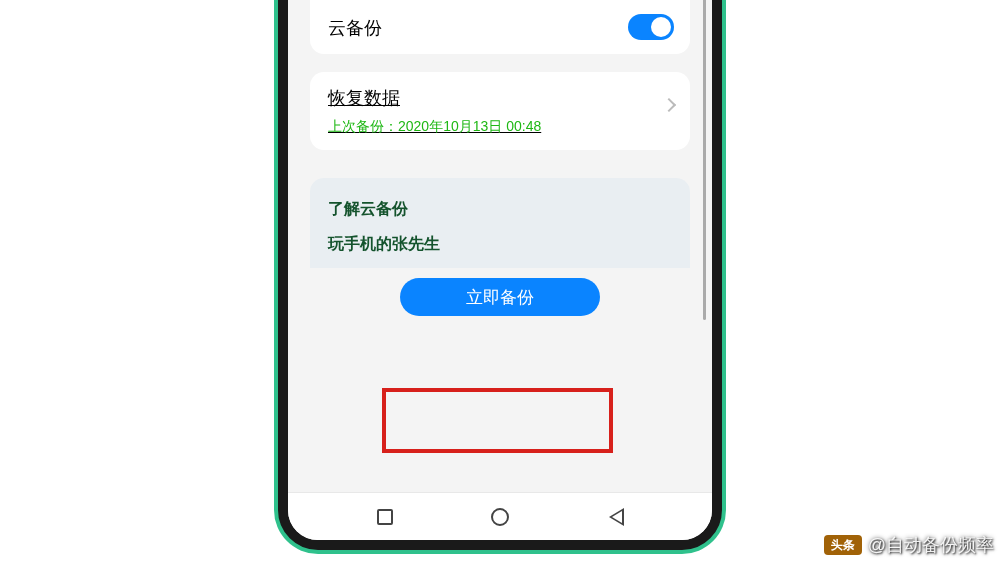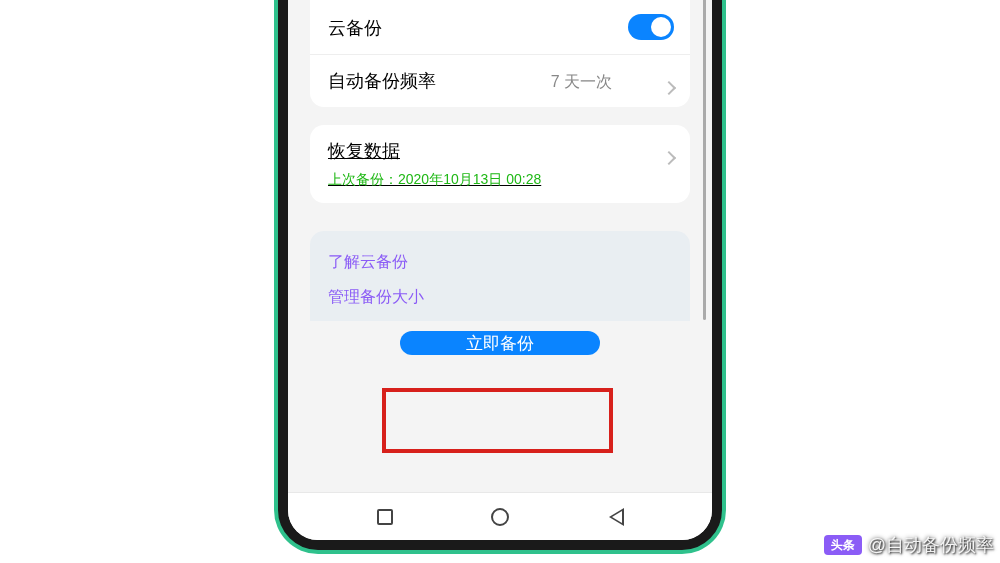"自动备份频率" div.row { html: <div> <span>自动备份频率</span> <span></span> <span>7 天一次</span> <span></span> </div> -> none }
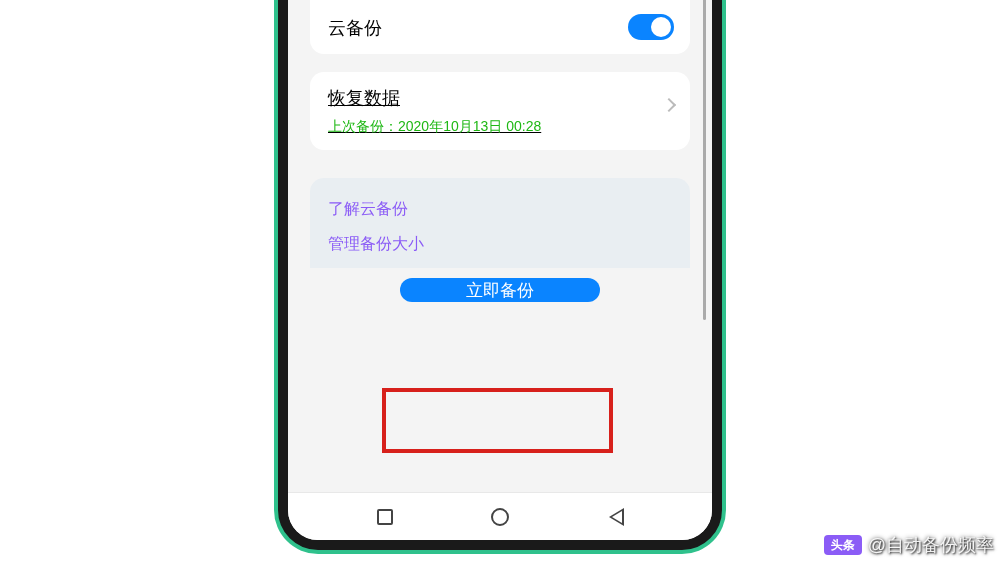"上次备份：2020年10月13日 00:28" div.row-sub { text: 00:28 -> 00:48 }
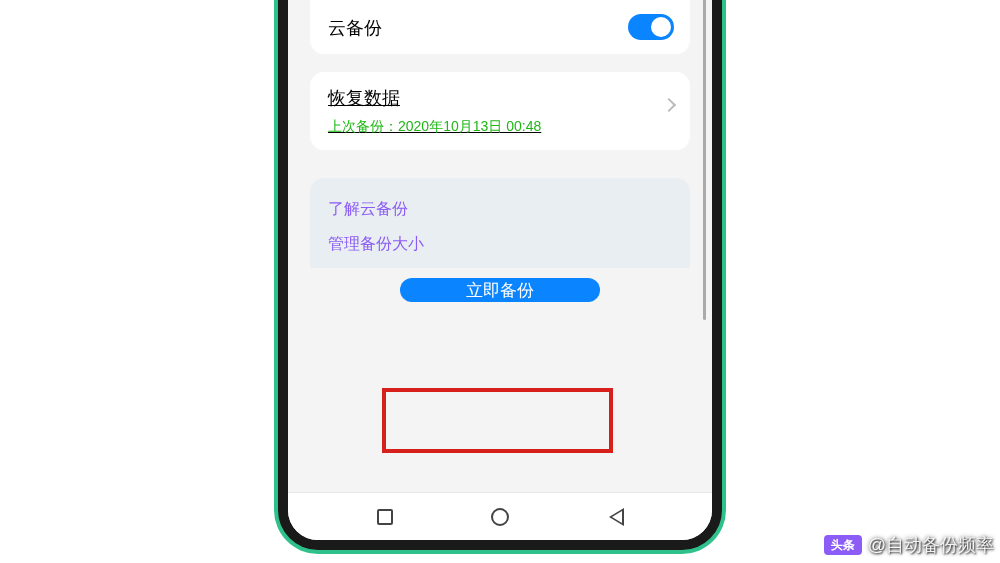"了解云备份" .link-item { color: #8b5cf6 -> #14532d; font-weight: none -> bold }
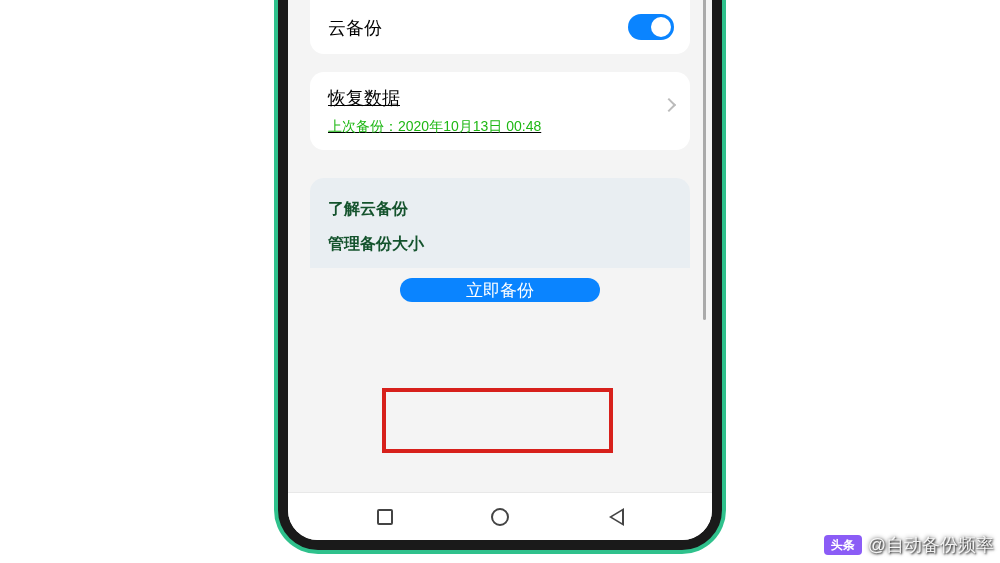"管理备份大小" div.link-item { text: 管理备份大小 -> 玩手机的张先生 }
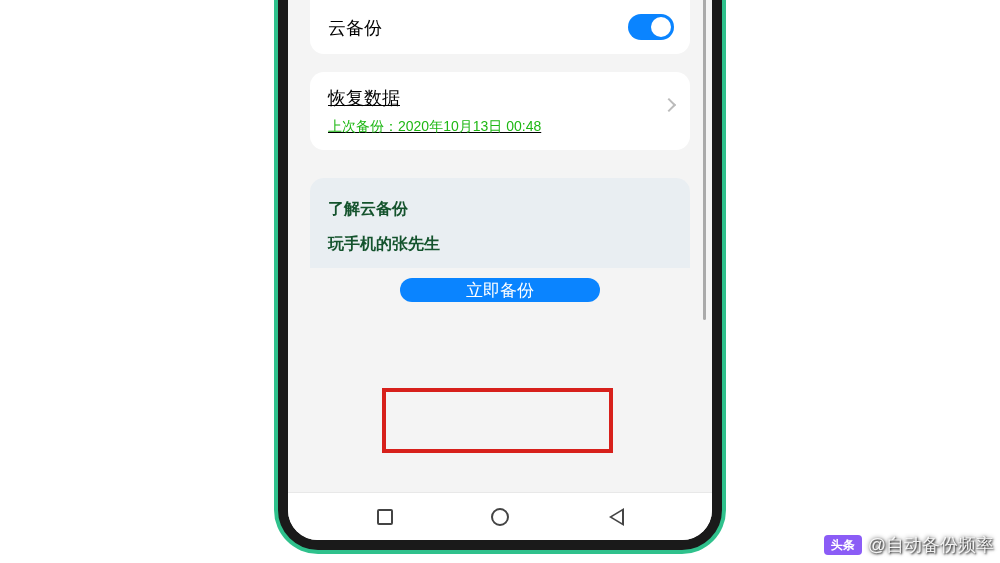"立即备份" .backup-btn { height: 24px -> 38px }
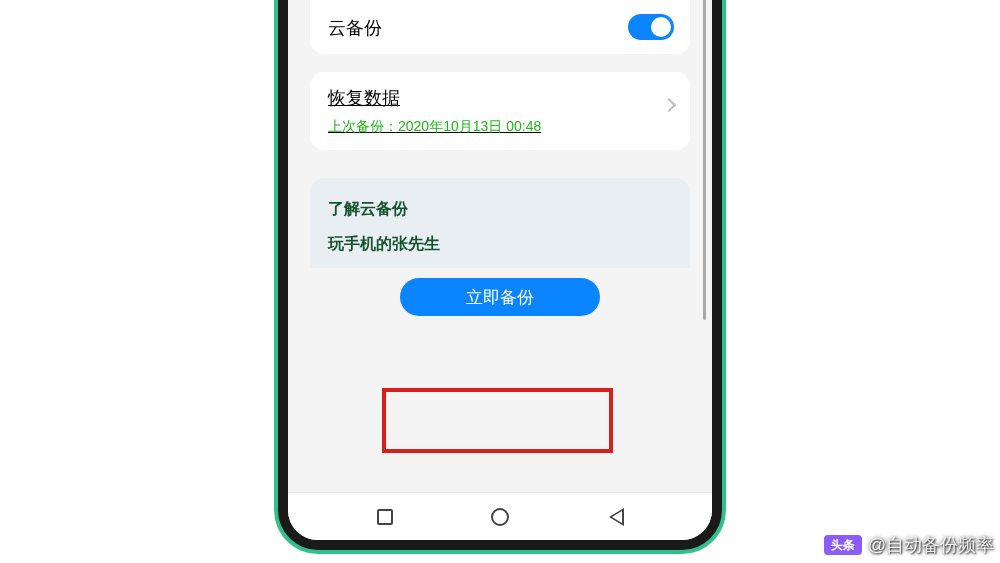"头条" .watermark-badge { background: #8b5cf6 -> #a16207 }
